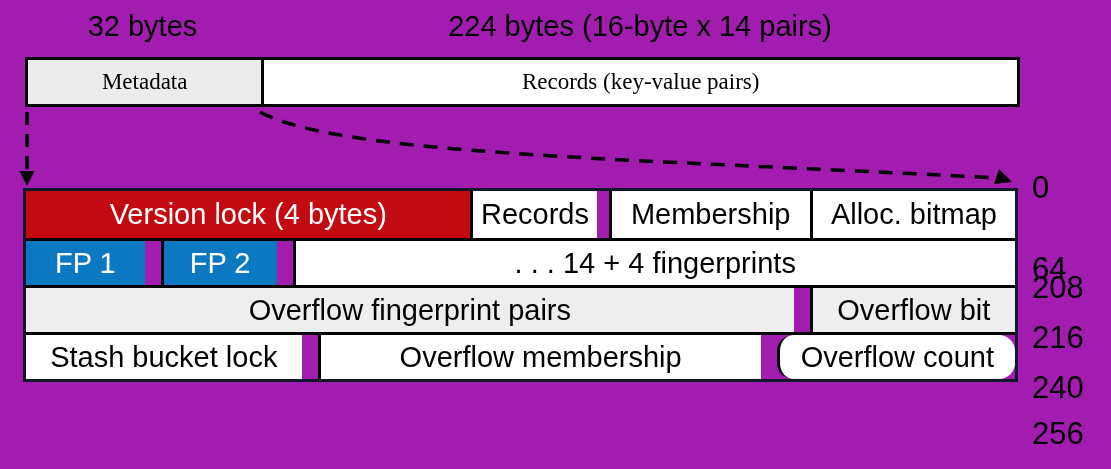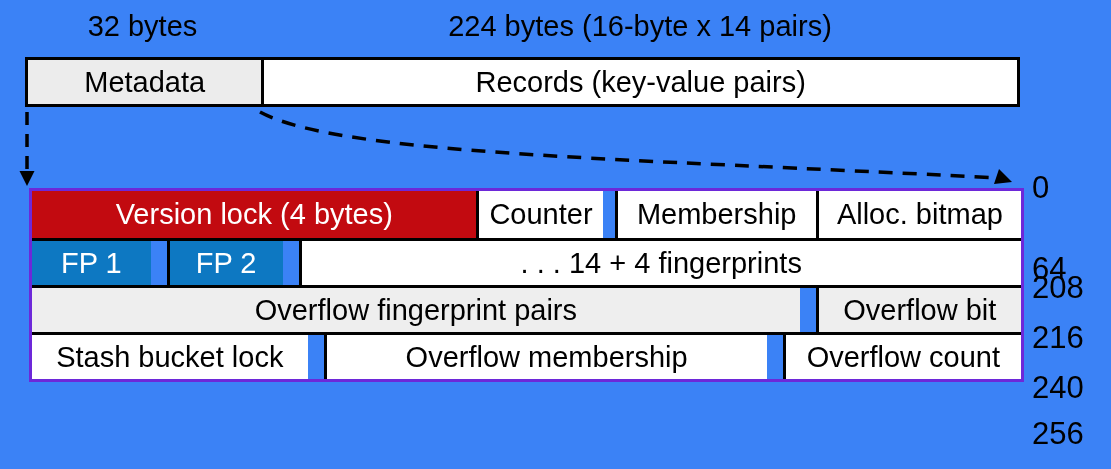"32 bytes" .canvas { background: #3b82f6 -> #a21caf }
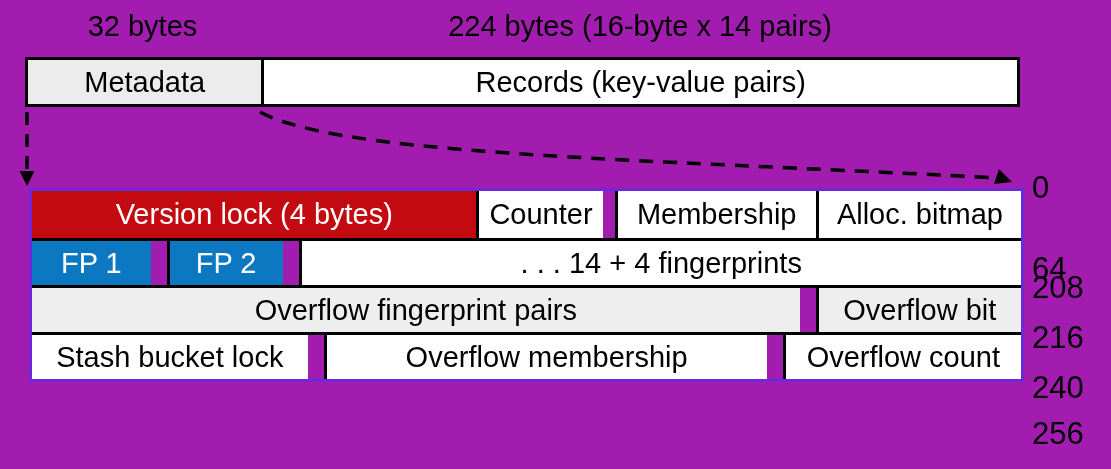"Metadata" .overview .cell { font-family: none -> Liberation Serif, serif; font-size: 29px -> 23px }
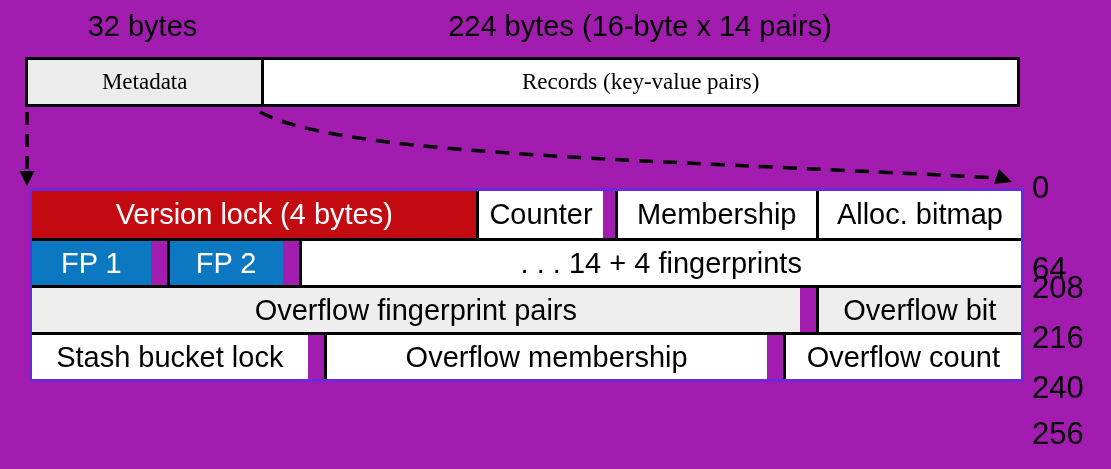"Version lock (4 bytes)" .bucket { border: 3px solid #6d28d9 -> 3px solid #0f172a; left: 29px -> 23px }
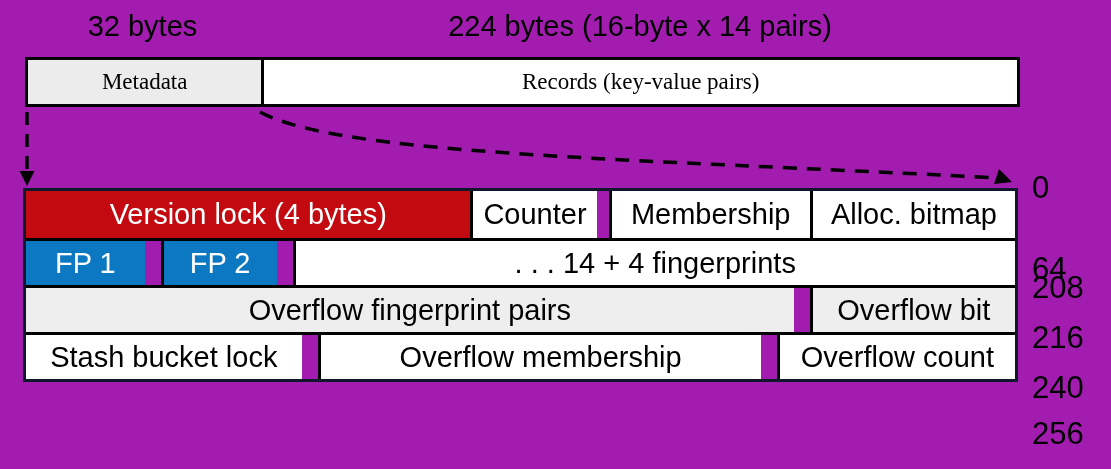"Counter" div.bcell { text: Counter -> Records }
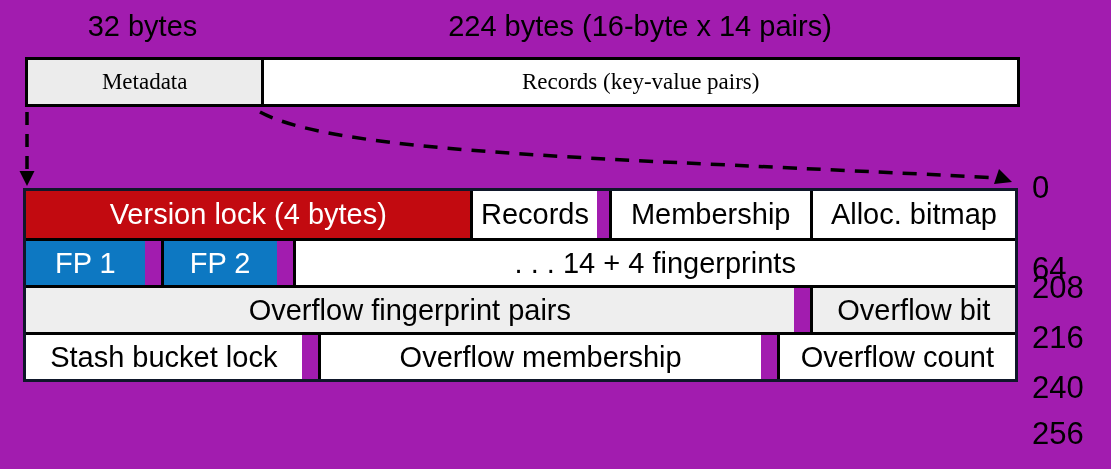"Overflow count" .r4c2 { border-radius: none -> 16px }
